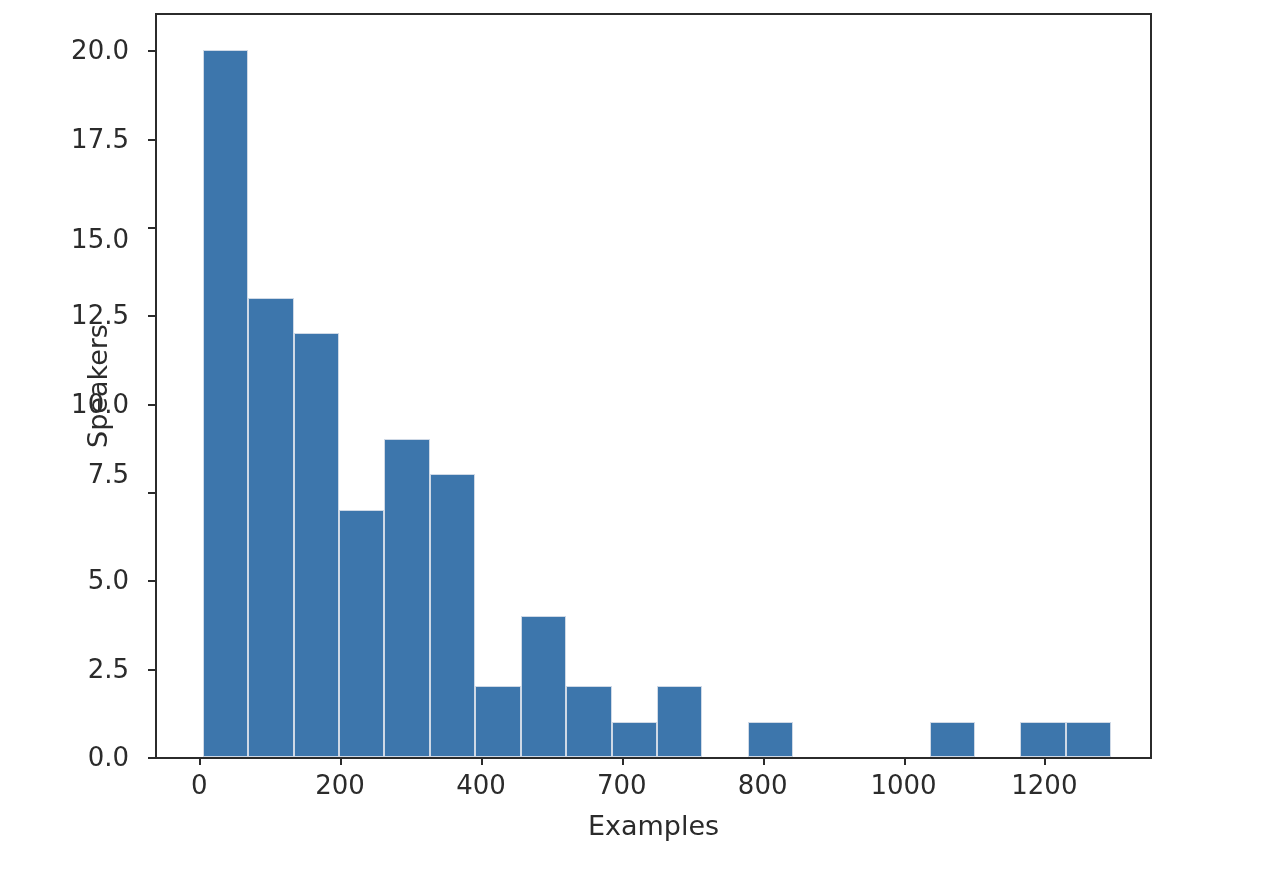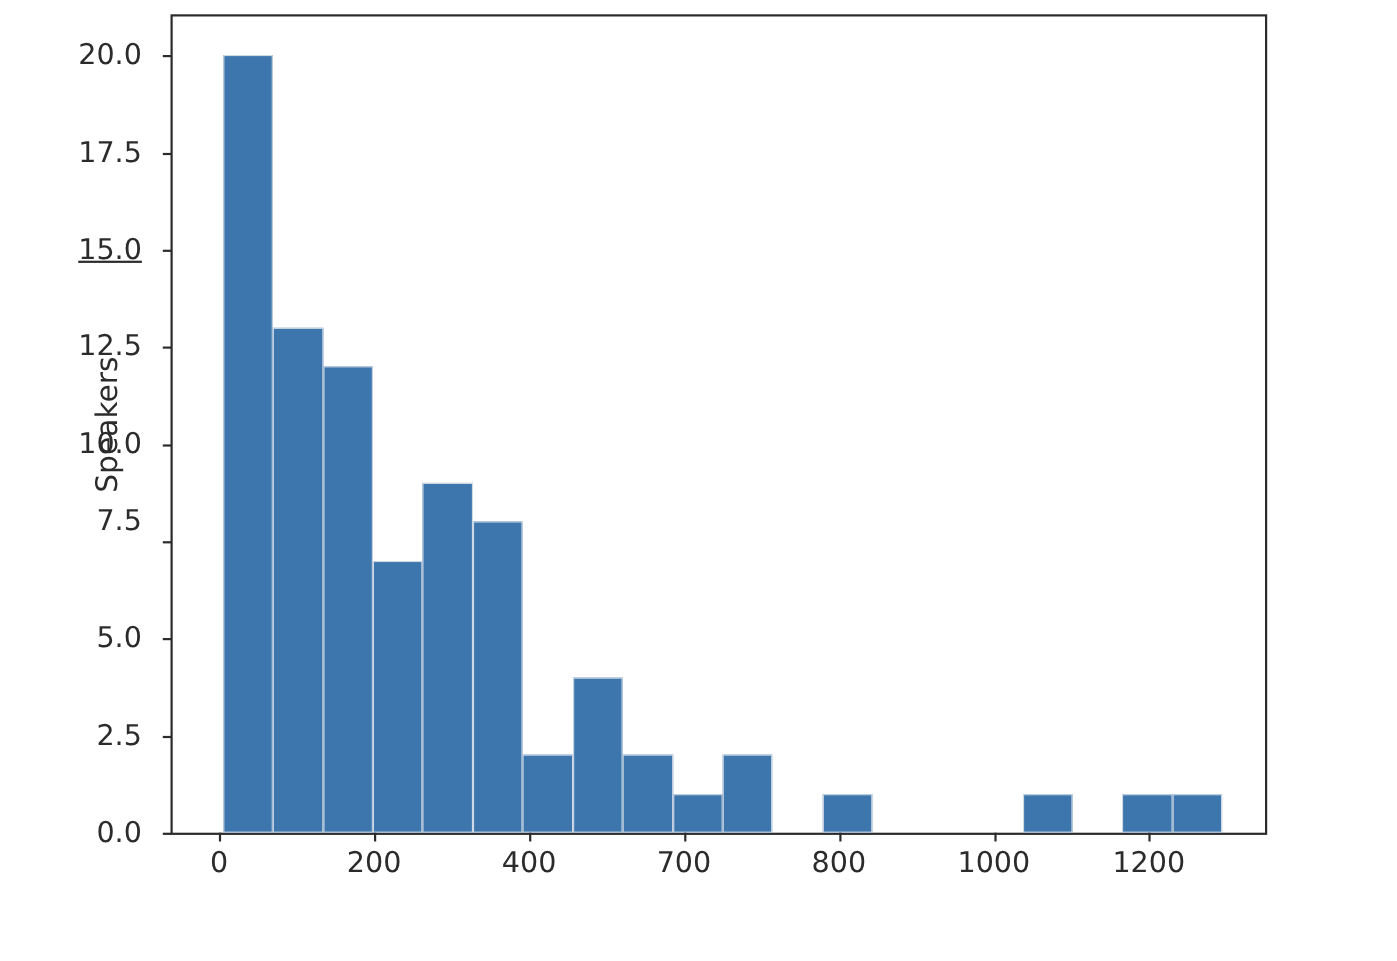"15.0" div.ytick-label { text-decoration: underline -> none; top: 212px -> 224px }
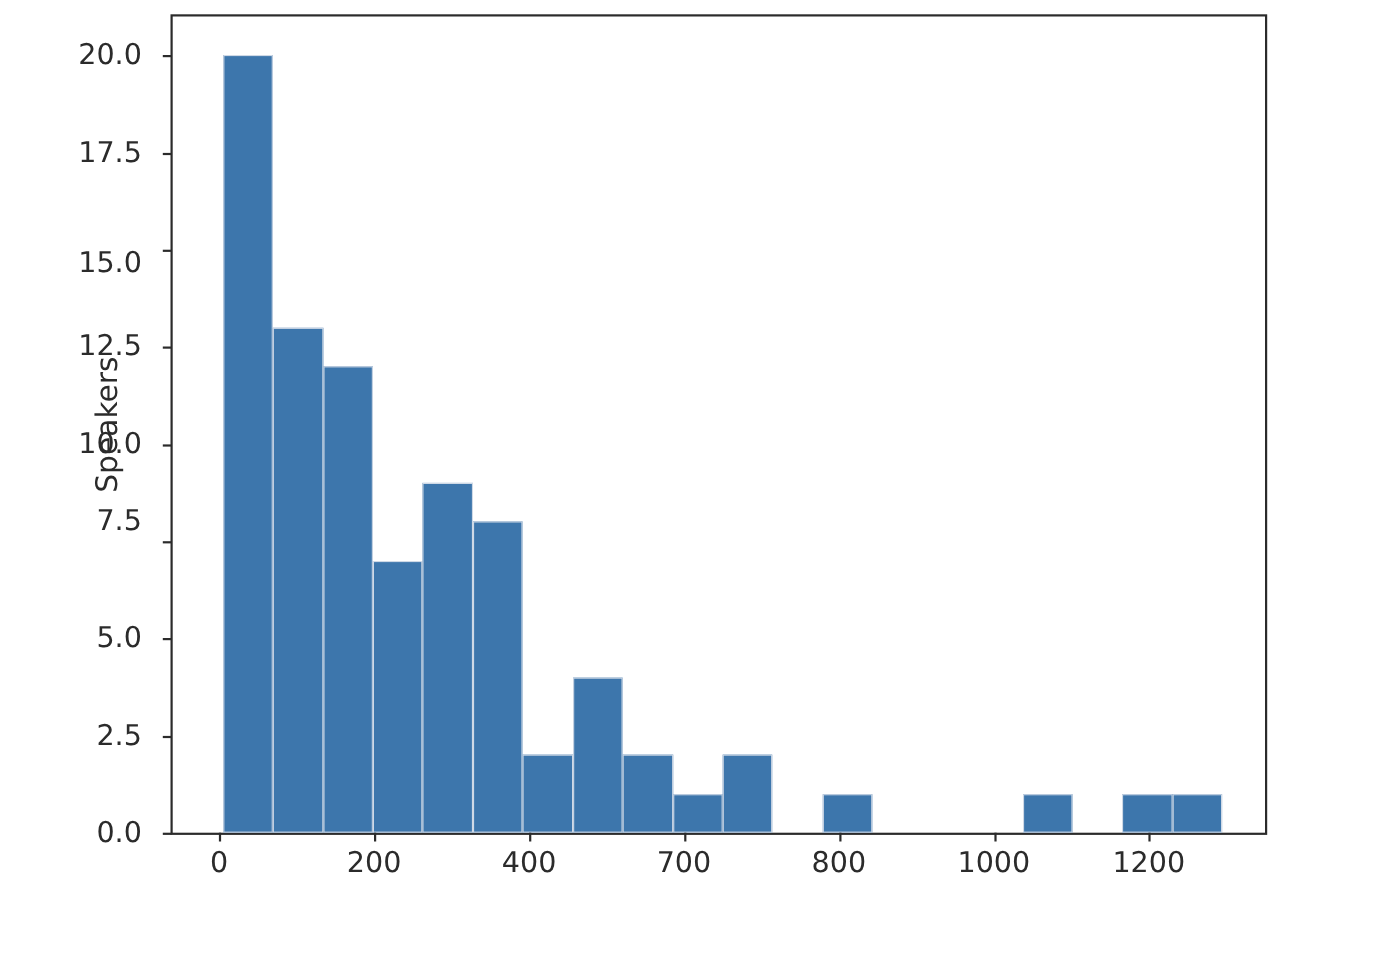"Examples" div { html: none -> <div>Examples</div> }
